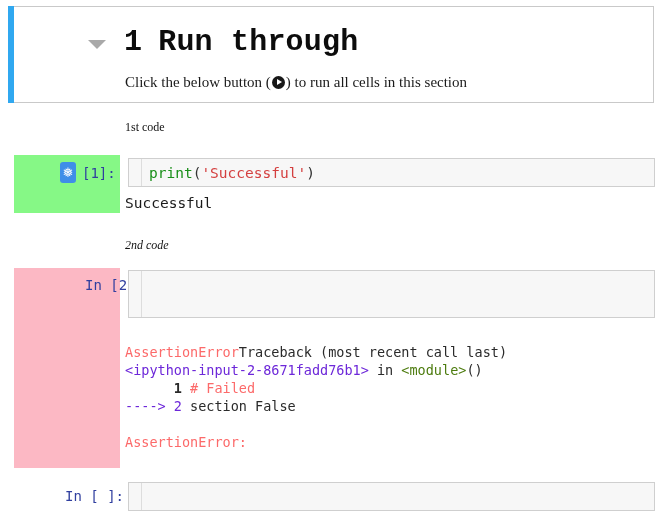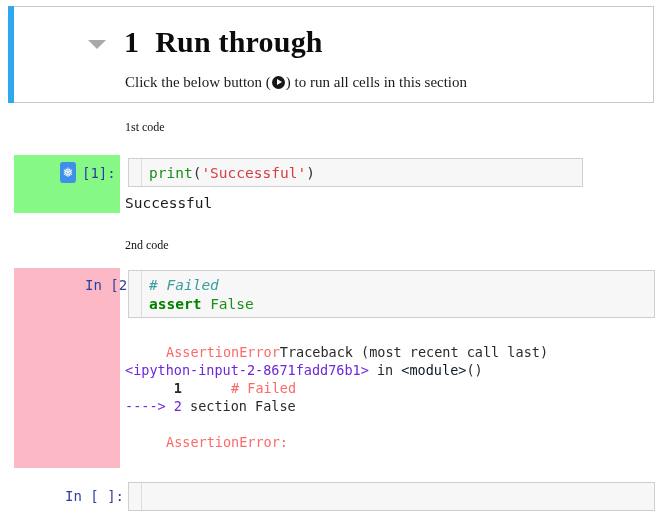"1 Run through" .section-title { font-family: Liberation Serif, serif -> Liberation Mono, monospace }
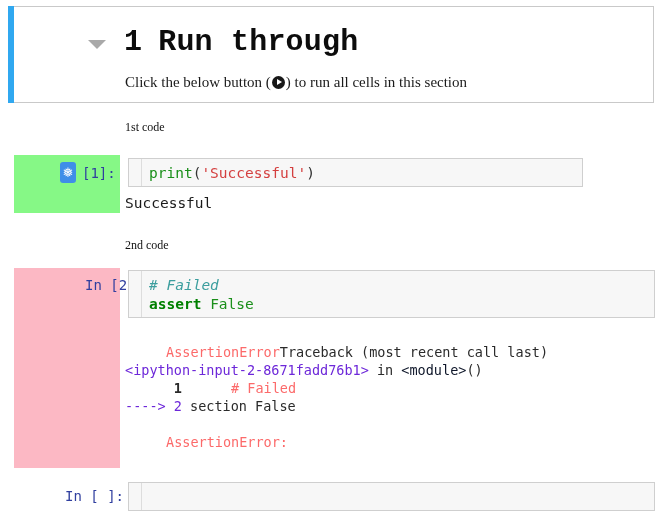"print('Successful')" div.input-box { width: 455px -> 527px }
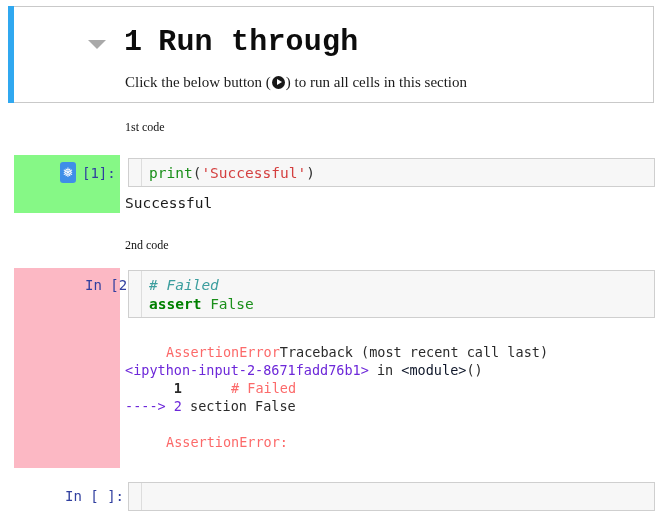"2nd code" .md-2 { font-style: none -> italic }
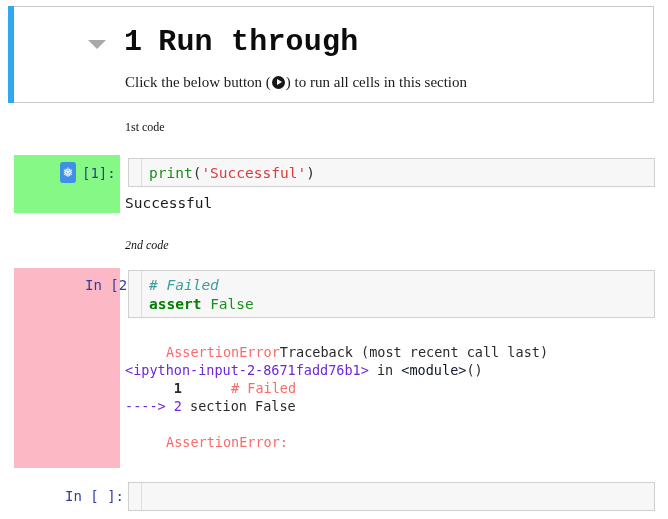"# Failed assert False" div.code-text { html: <div><span># Failed</span> <span>assert</span> <span>False</span></div> -> none }
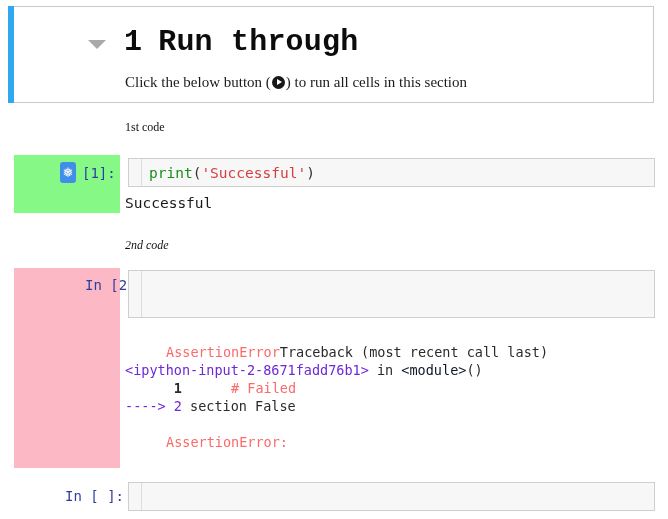"AssertionError" .tb-err { margin-left: 41px -> none }
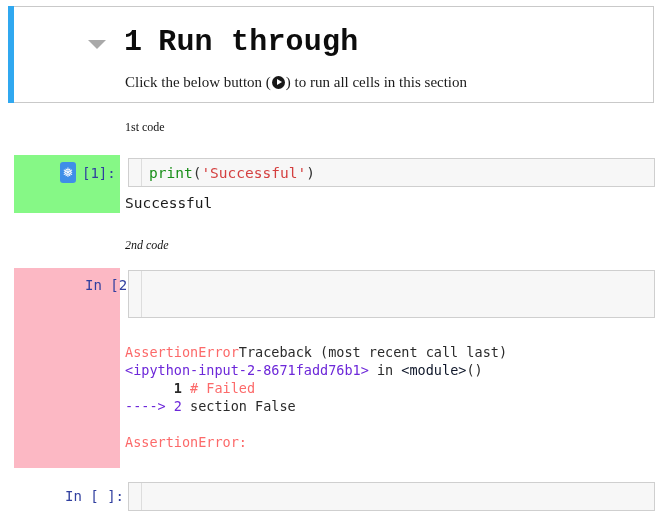"<module>" .tb-cyan { color: #0f172a -> #4d7c0f }
